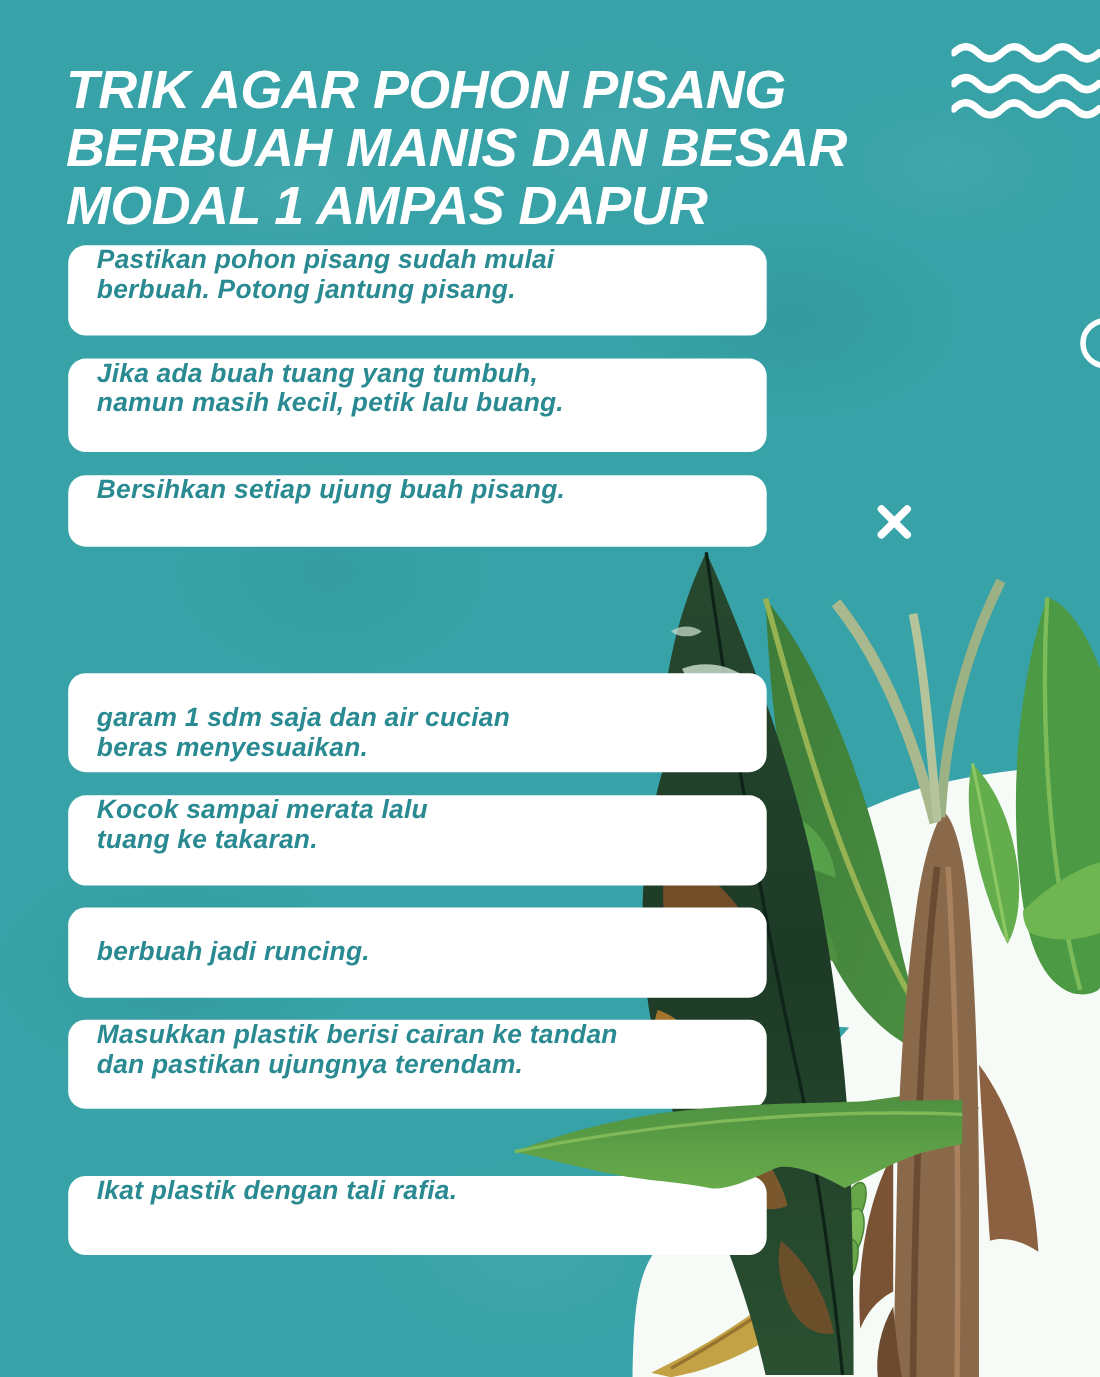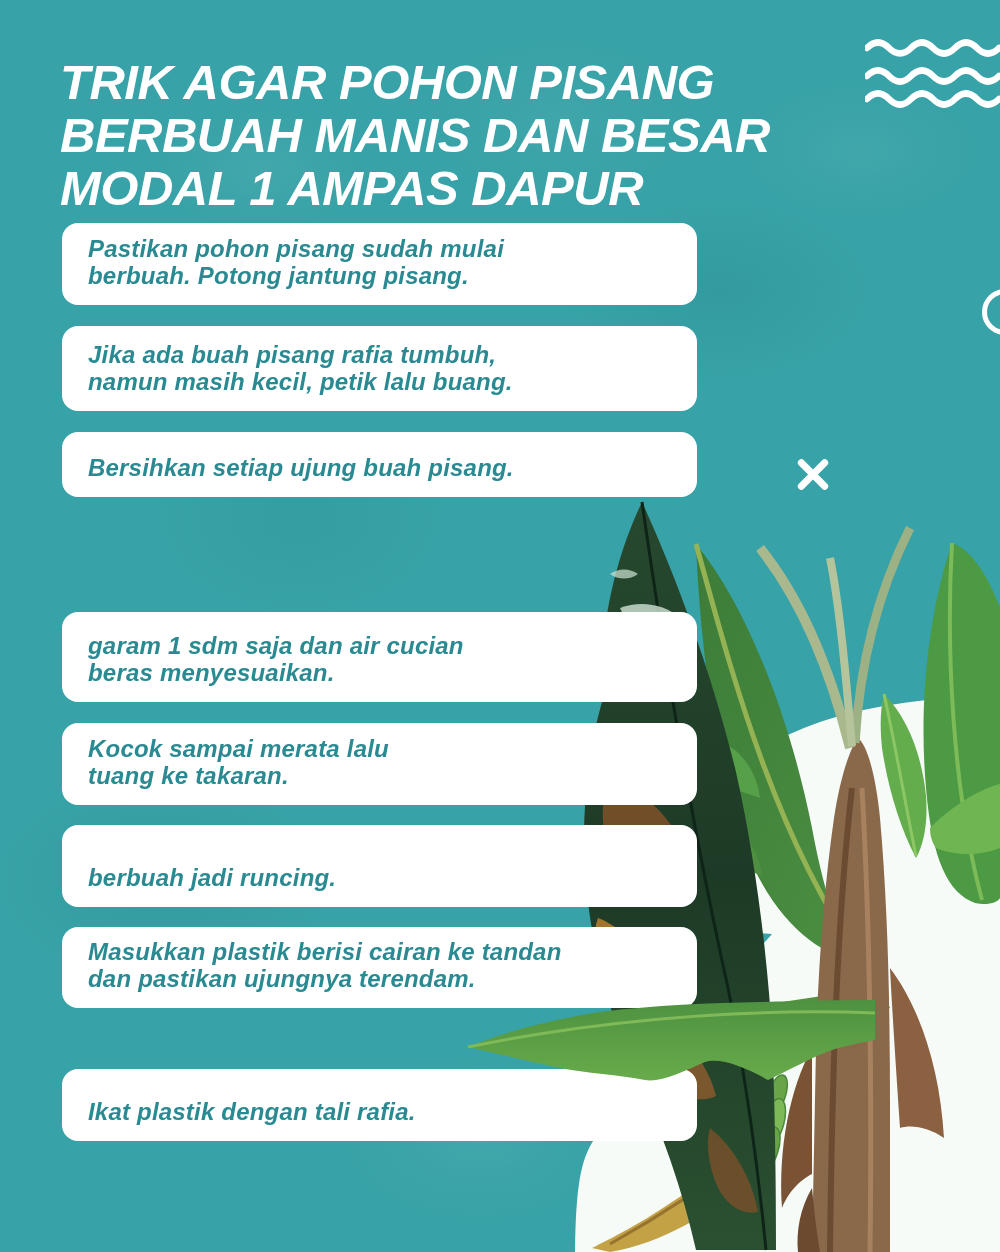"Pastikan pohon pisang sudah mulai" .card { justify-content: flex-end -> flex-start }
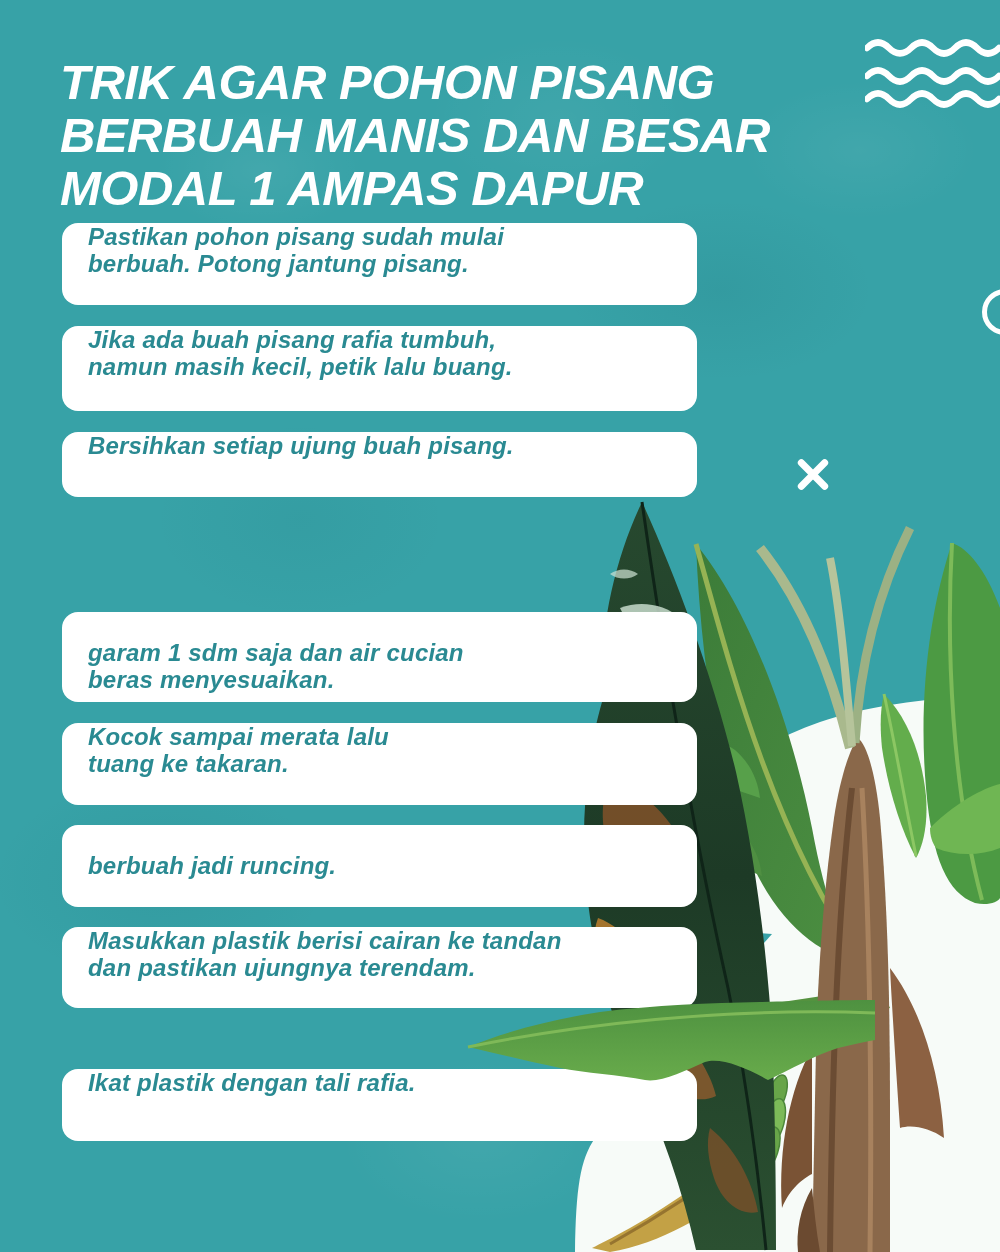"Jika ada buah pisang rafia" span { text: pisang rafia -> tuang yang }
